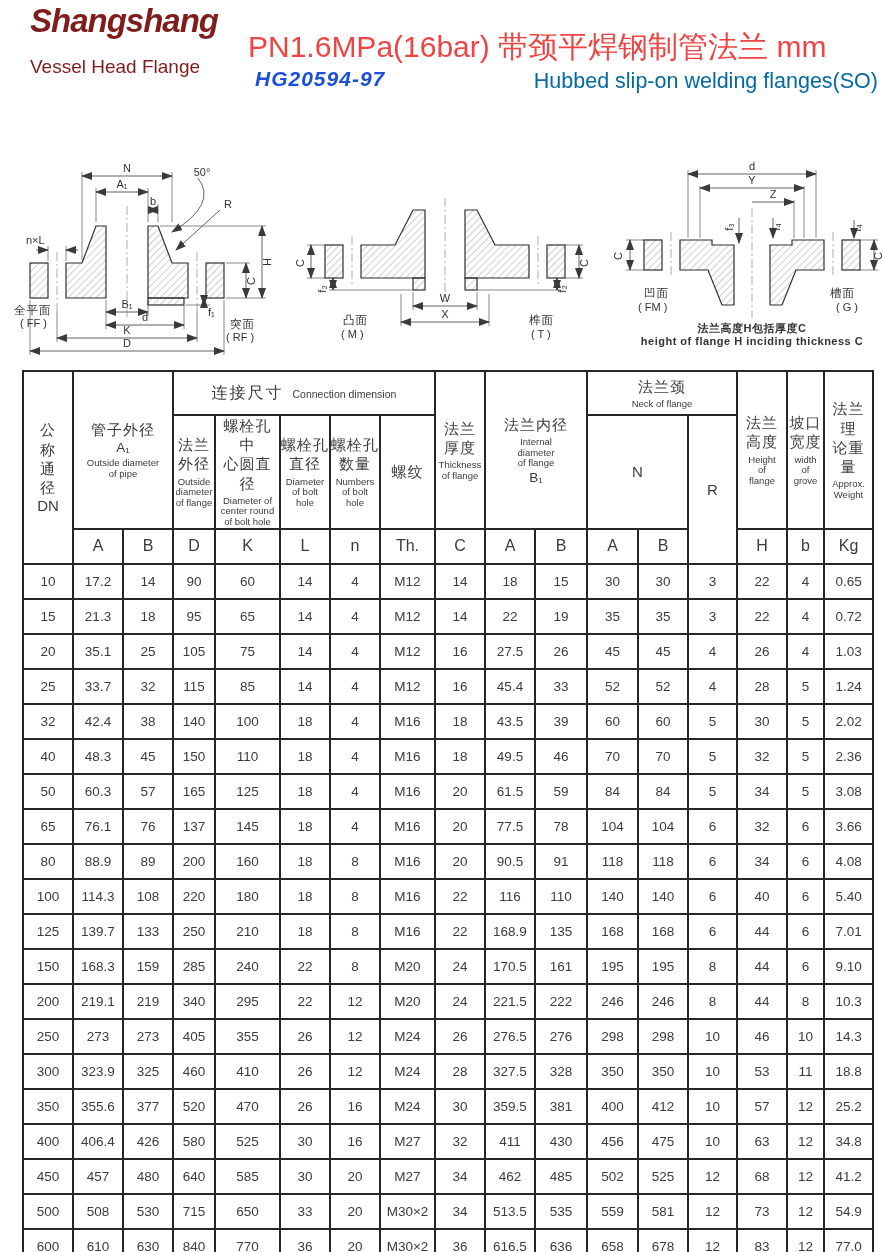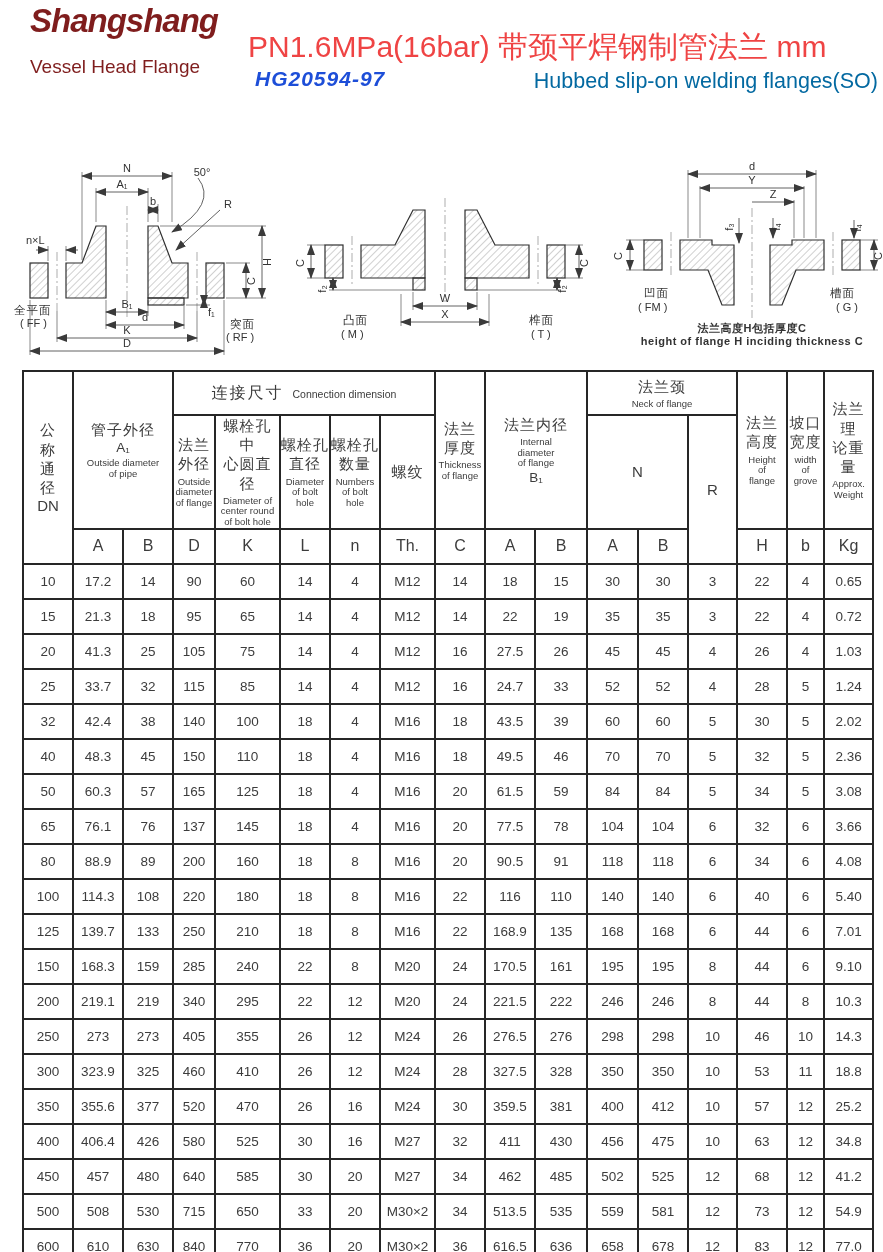"41.3" td { text: 41.3 -> 35.1 }
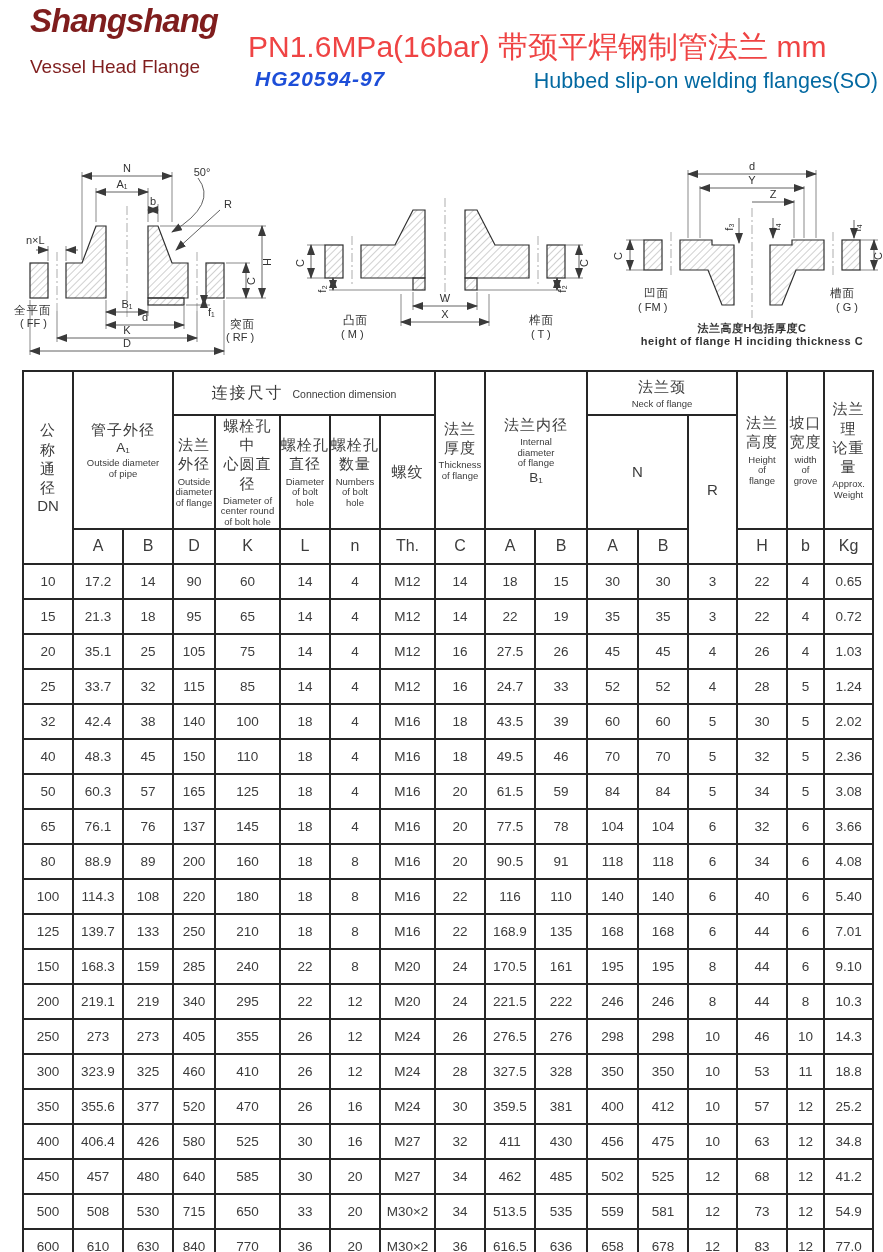"24.7" td { text: 24.7 -> 45.4 }
